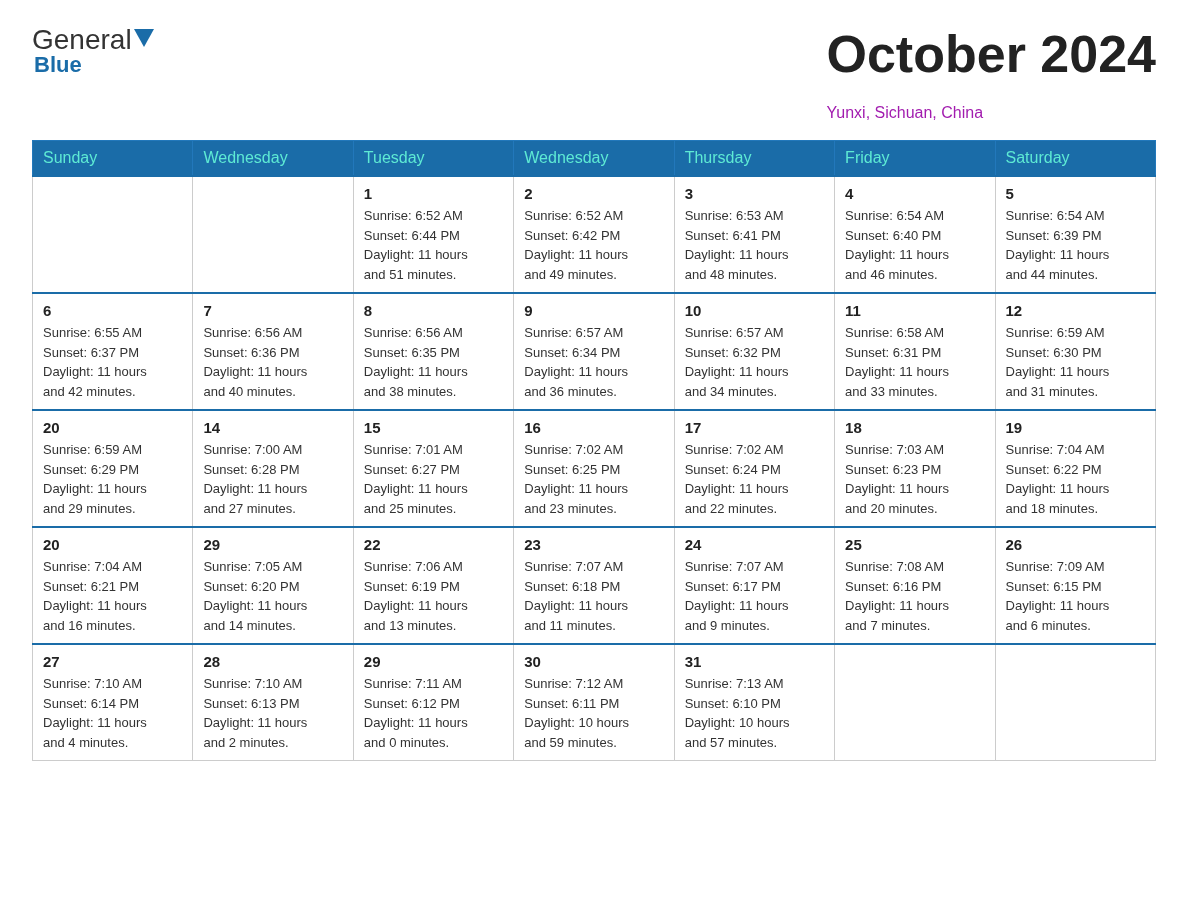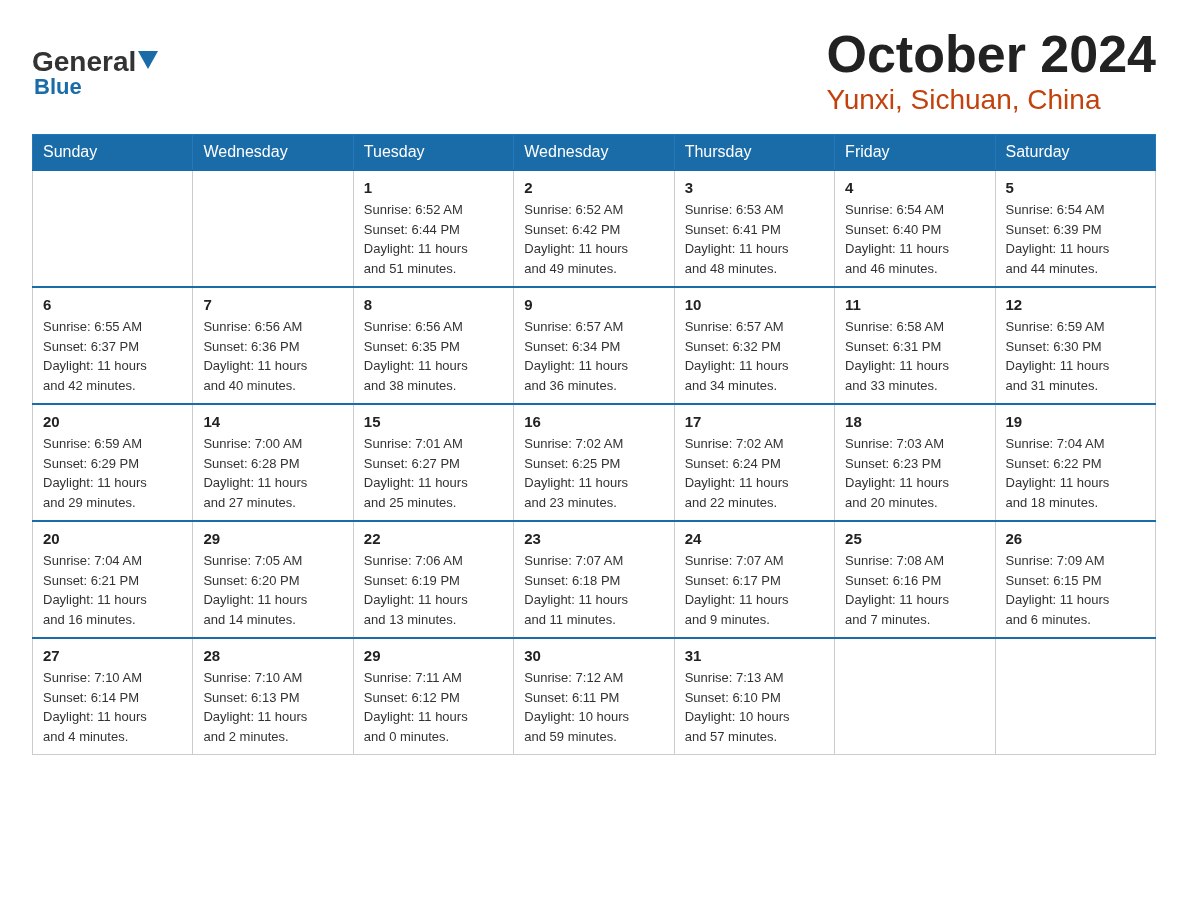"General" .logo-text { font-weight: bold -> normal; margin-top: 22px -> none }
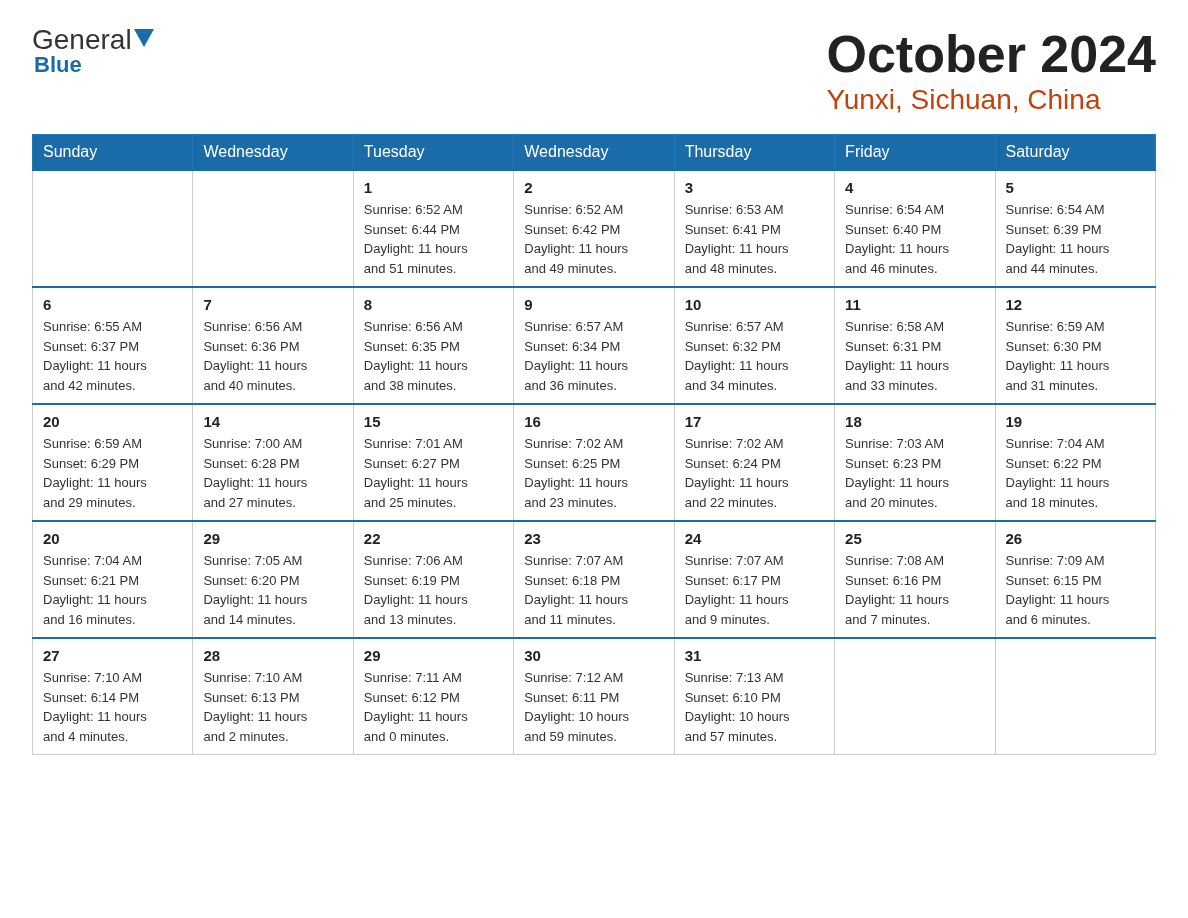"Yunxi, Sichuan, China" .calendar-subtitle { color: #c2410c -> #a21caf; font-size: 28px -> 16px; margin-top: 0 -> 20px }
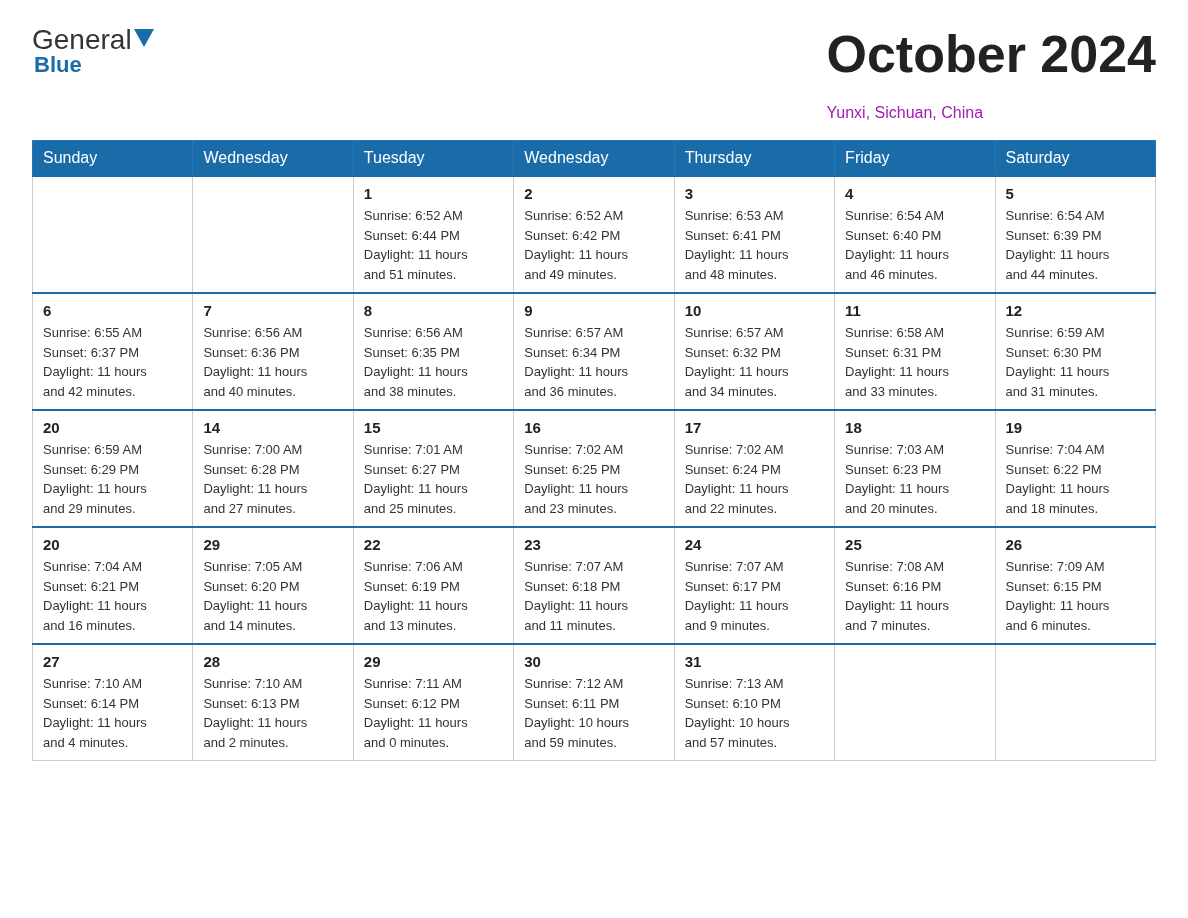"Sunday" .calendar-table th { color: #ffffff -> #5eead4 }
